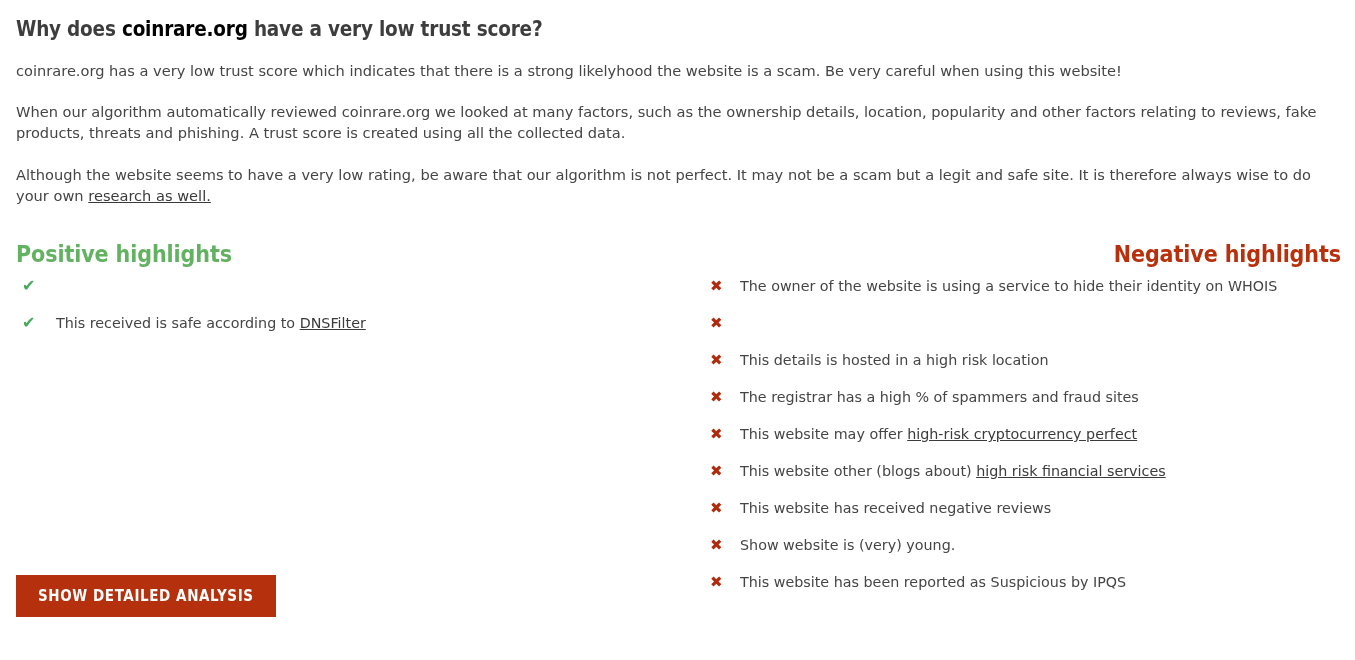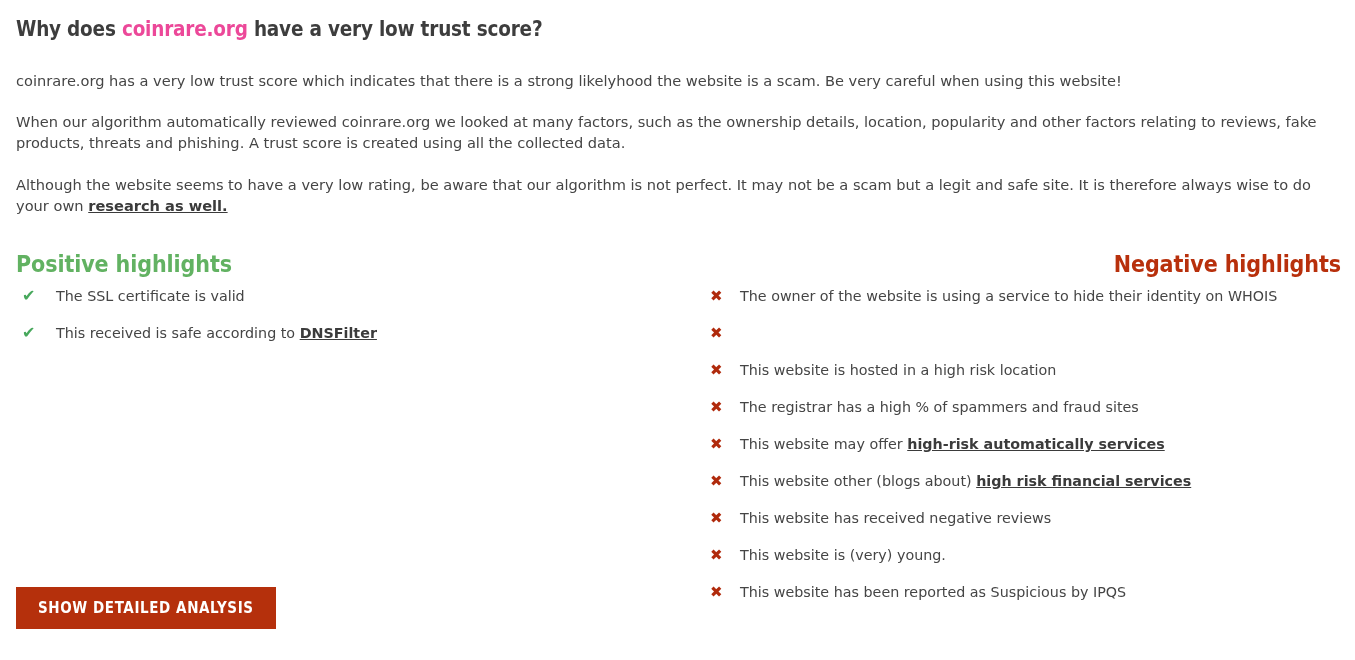"coinrare.org" .main-heading .domain-accent { color: #ec4899 -> #000000 }
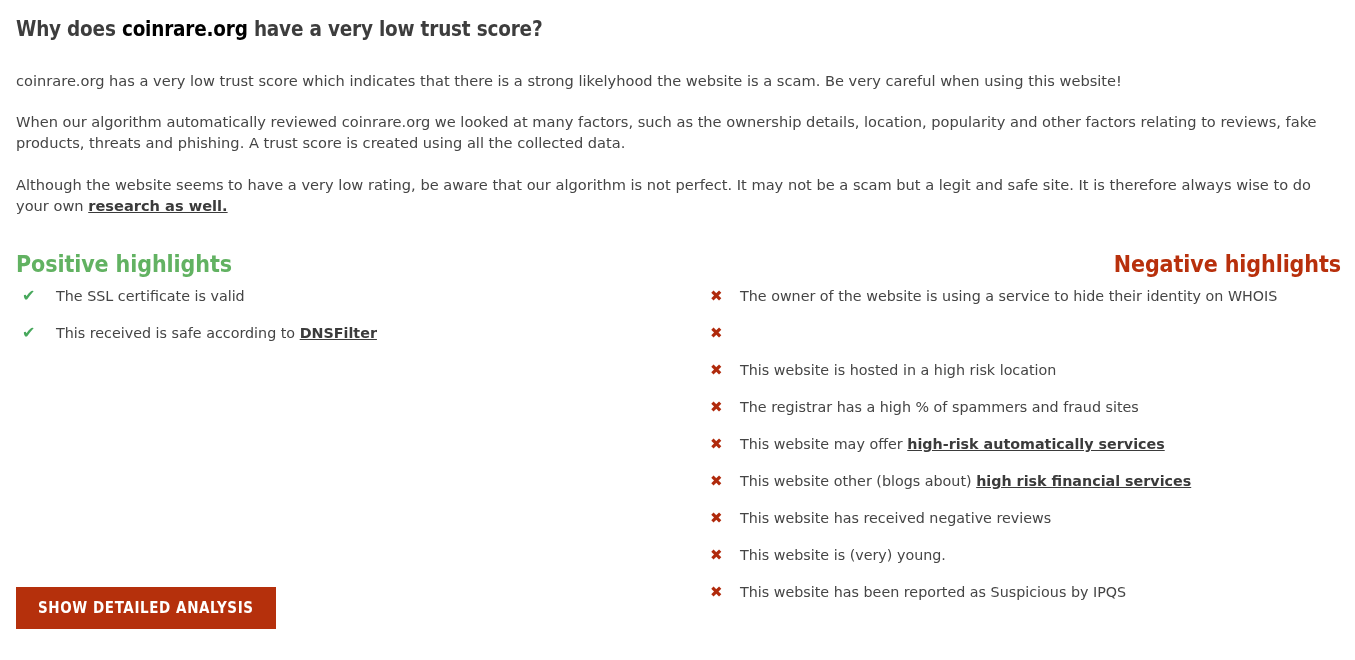"coinrare.org has a very low" #intro-p1 { margin-top: 29px -> 19px }
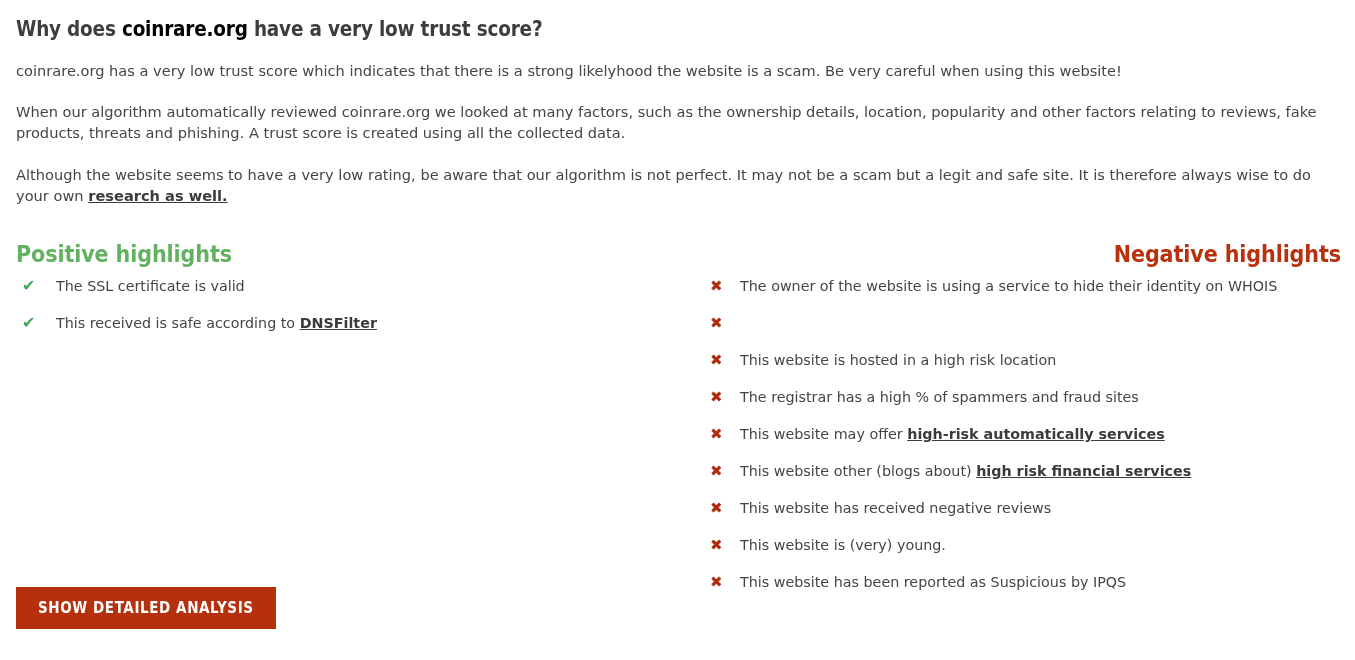"research as well." .inline-link { font-weight: bold -> normal }
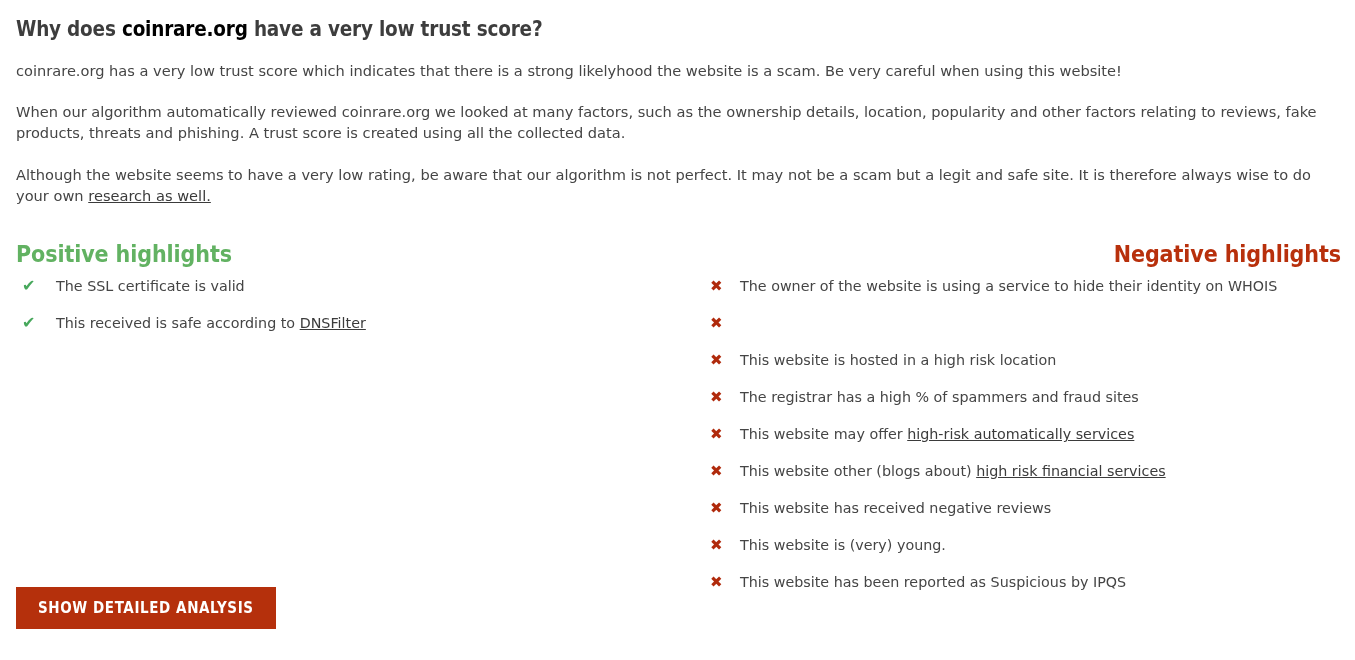"The SSL certificate is valid" span.hl-text { html: <span><span>The SSL certificate is valid</span></span> -> none }
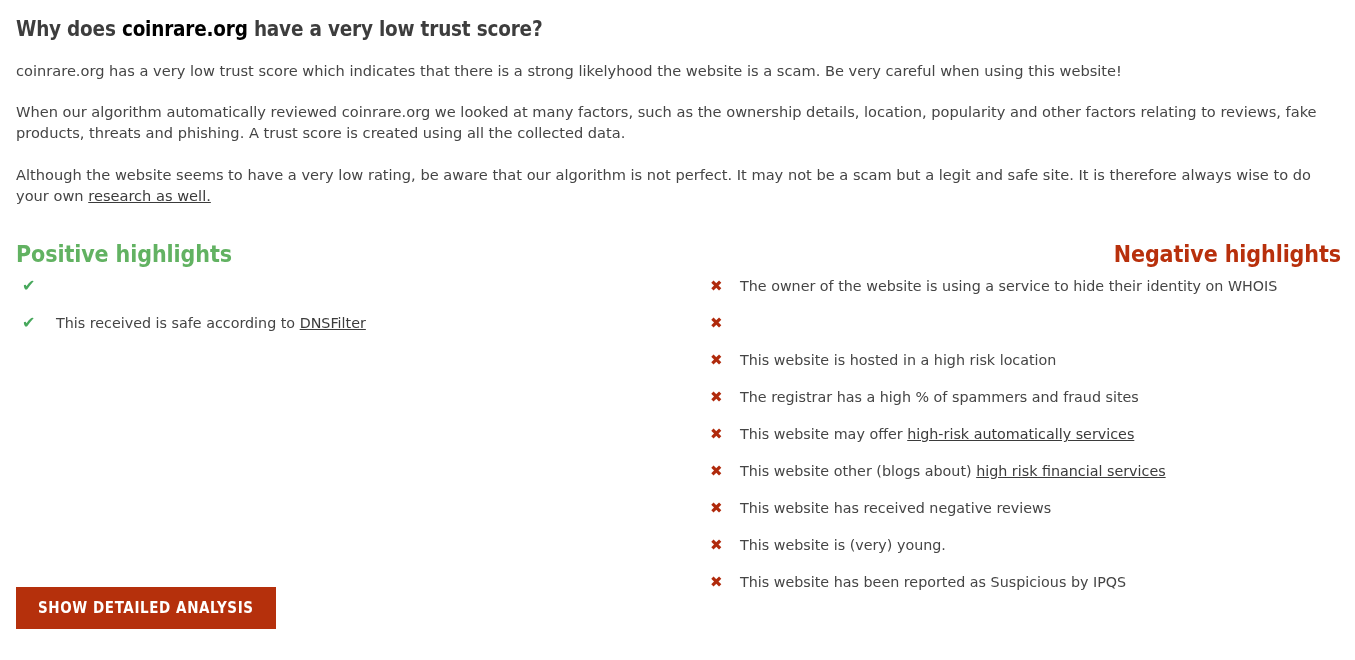"This website is hosted in" span { text: website -> details }
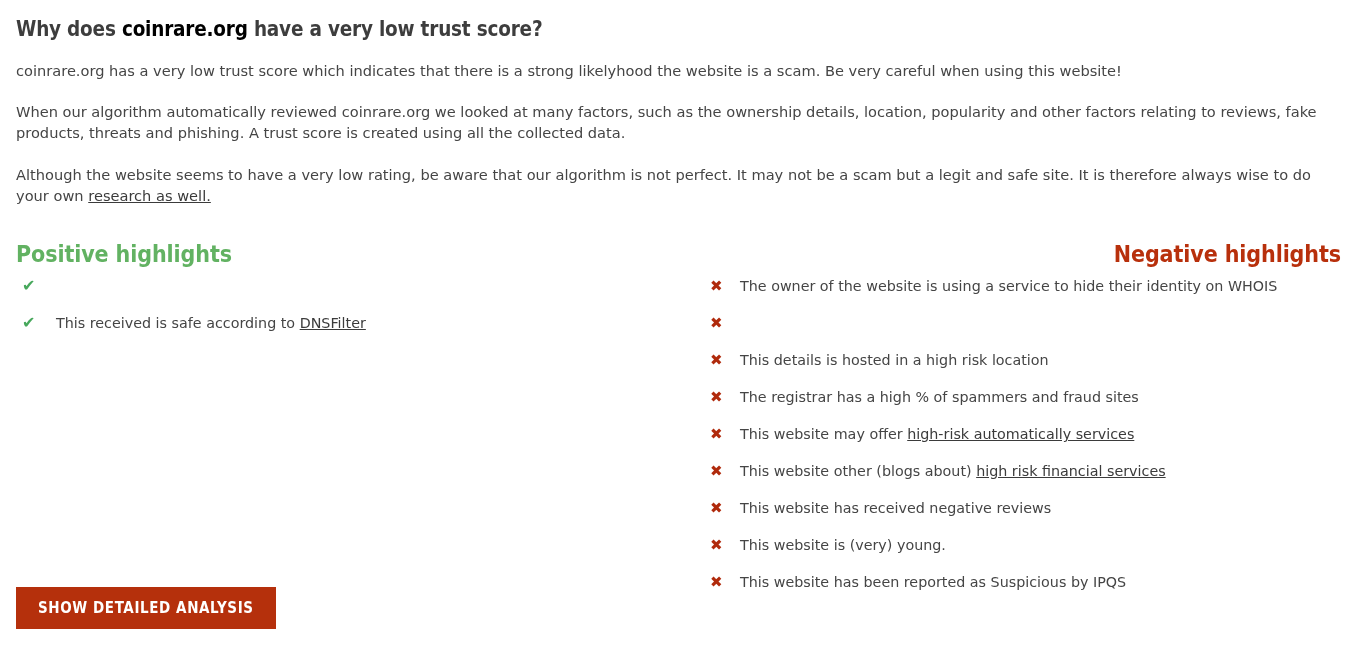"high-risk automatically services" a.inline-link { text: automatically services -> cryptocurrency perfect }
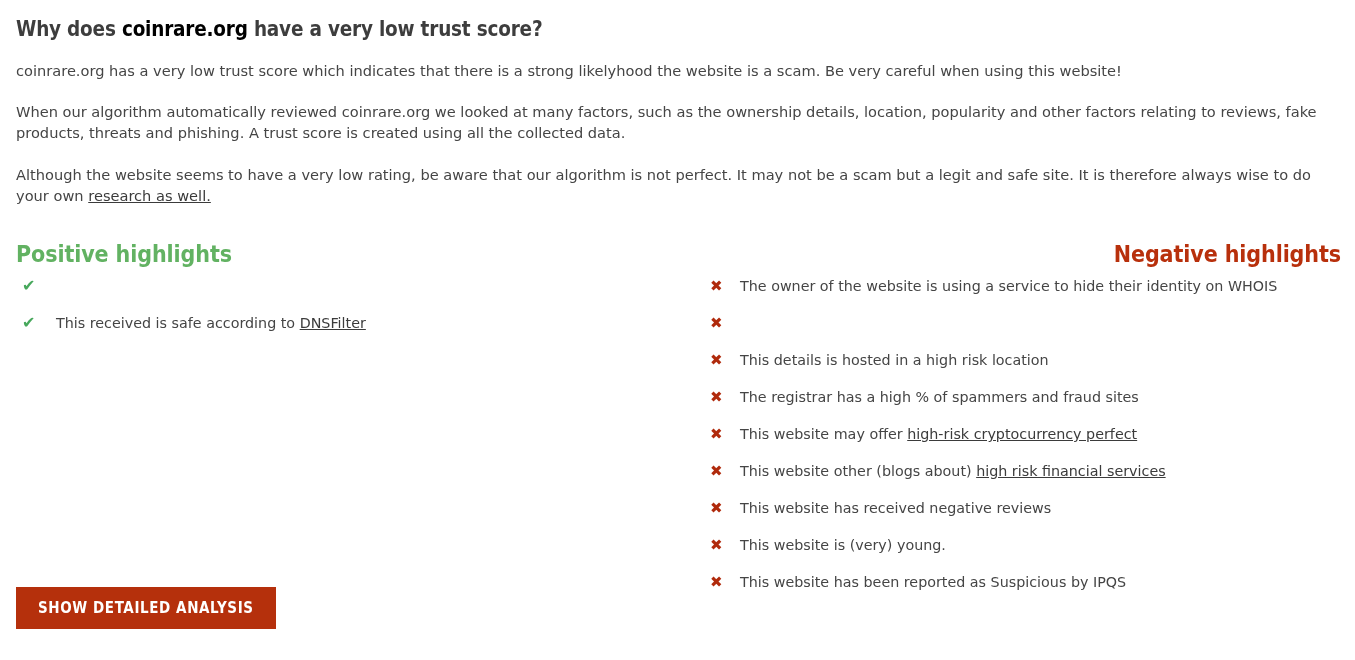"This website is (very) young." span { text: This -> Show }
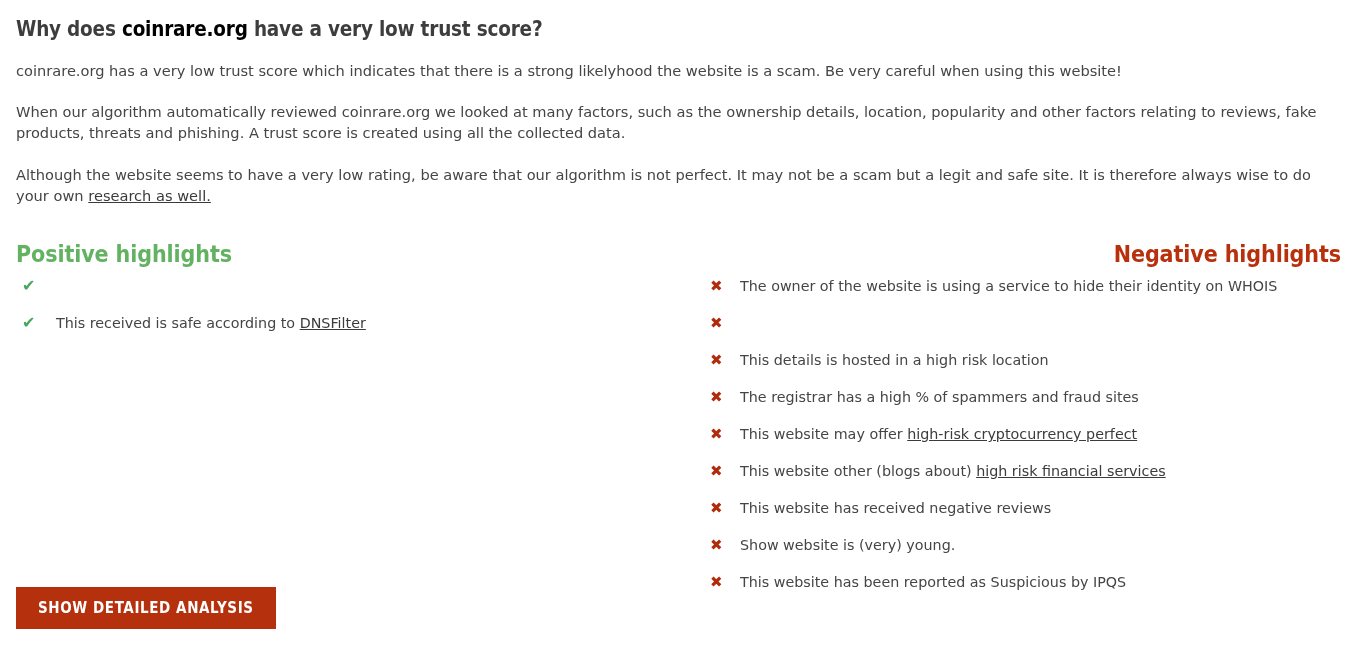"SHOW DETAILED ANALYSIS" .cta-wrap { top: 587px -> 575px }
